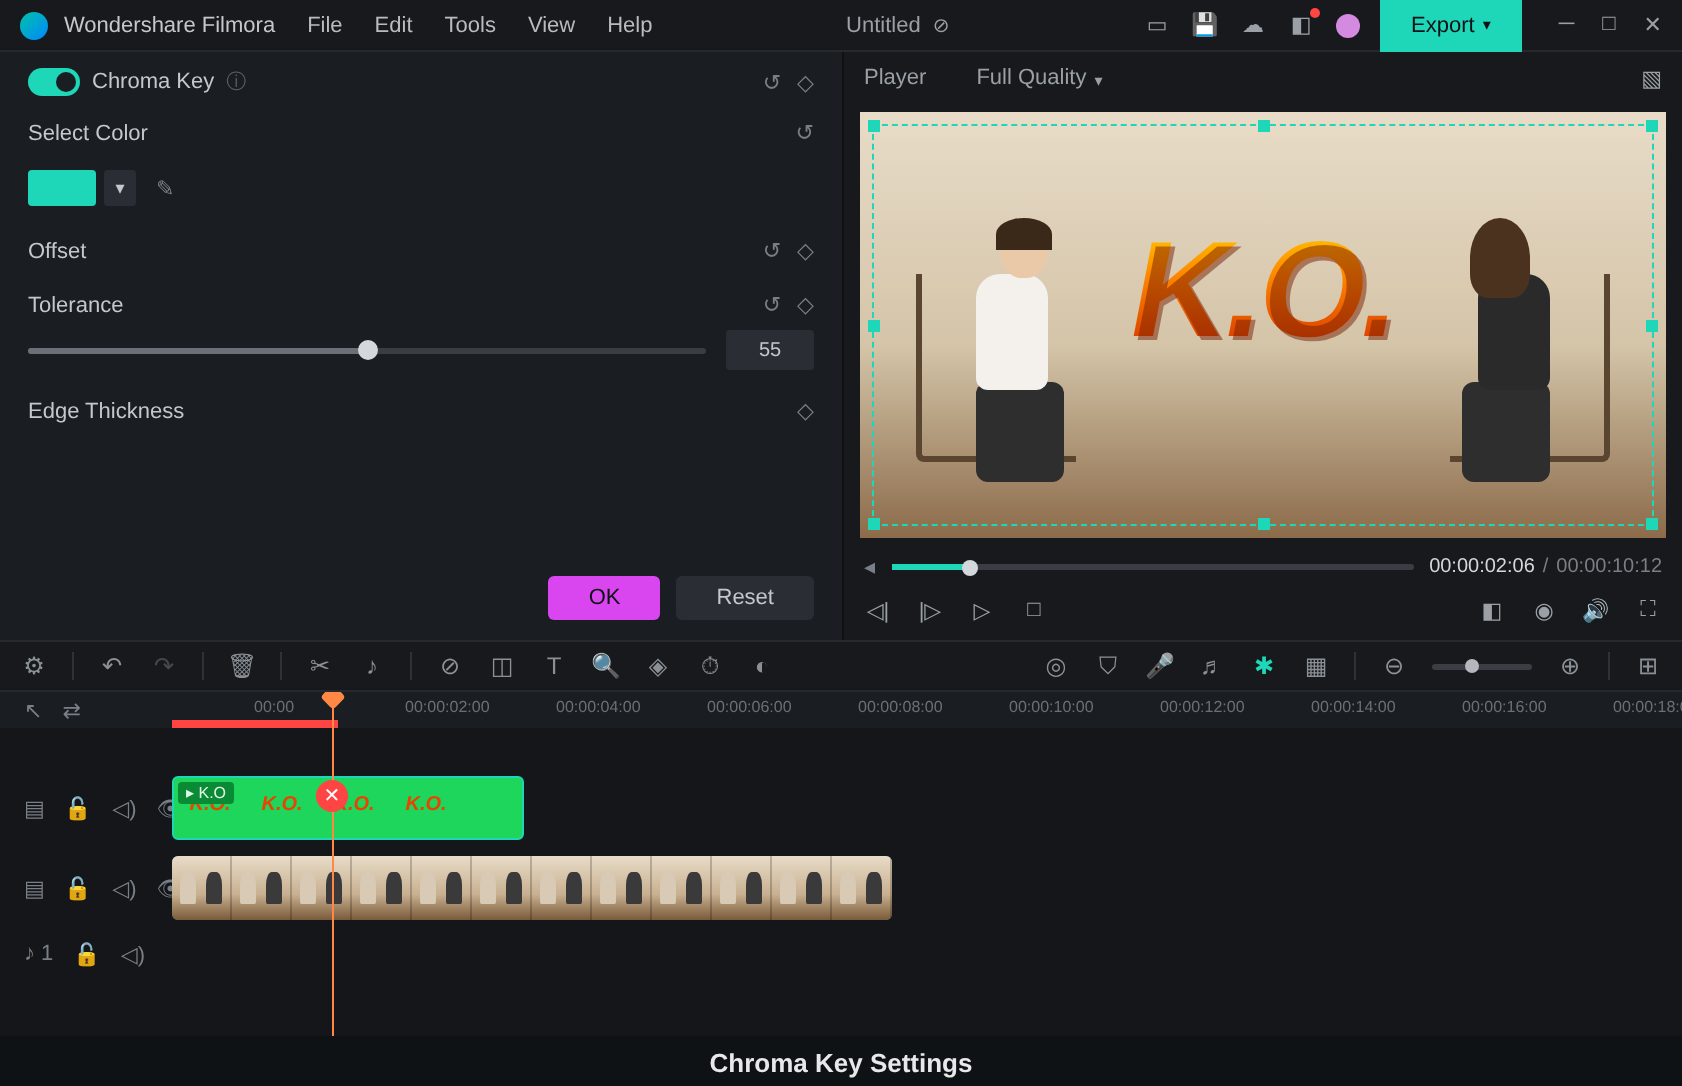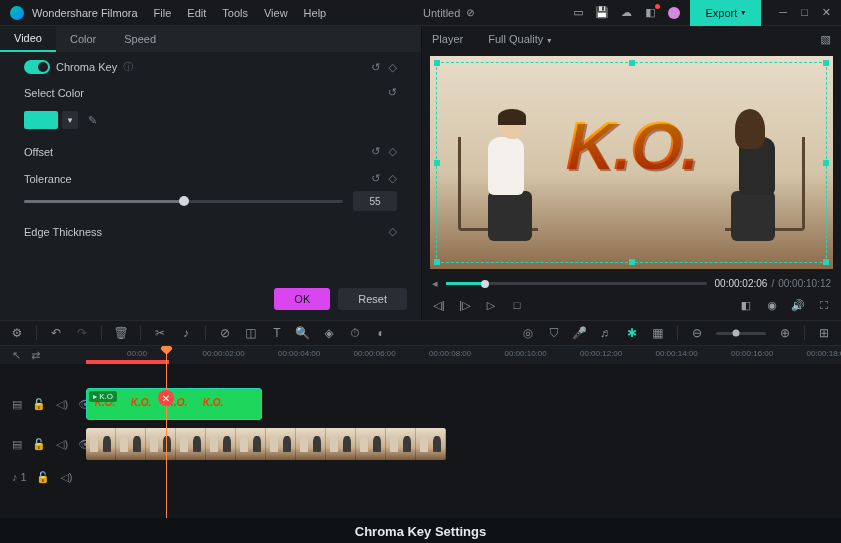"Video" div.top-tabs { html: <div> <div>Video</div> <div>Color</div> <div>Speed</div> </div> -> none }
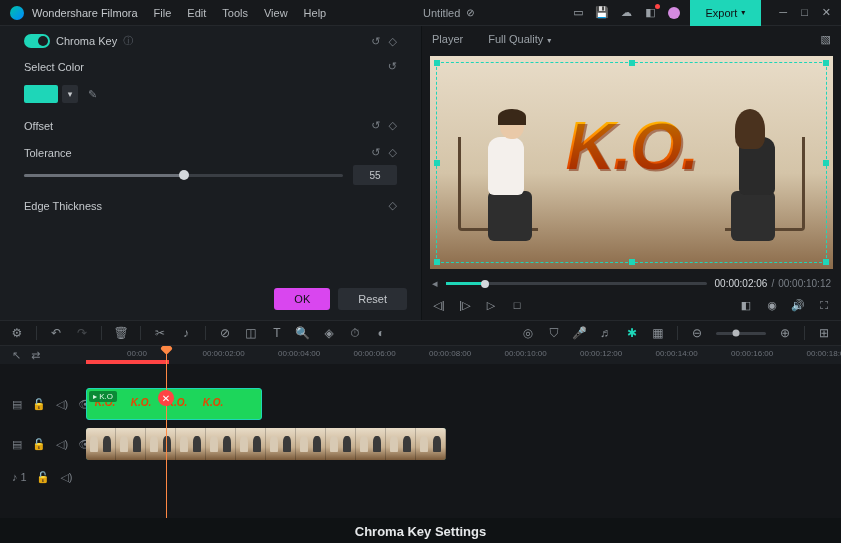"Chroma Key" .panel-body { padding: 8px 24px -> 8px 14px }
